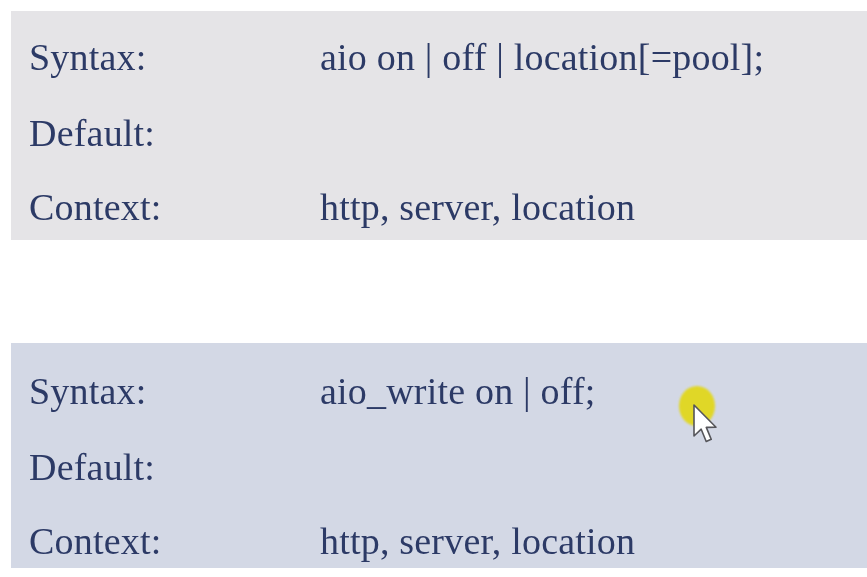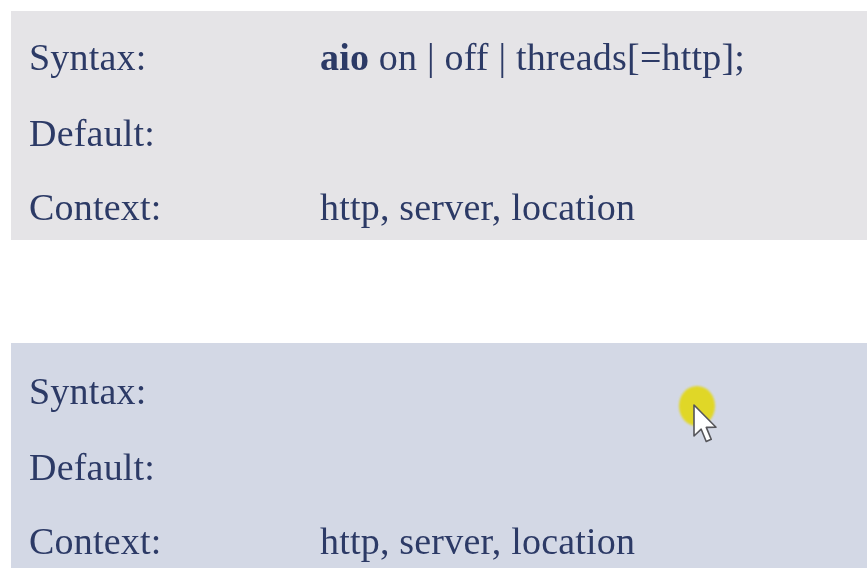"aio" .row-value .kw { font-weight: bold -> normal }
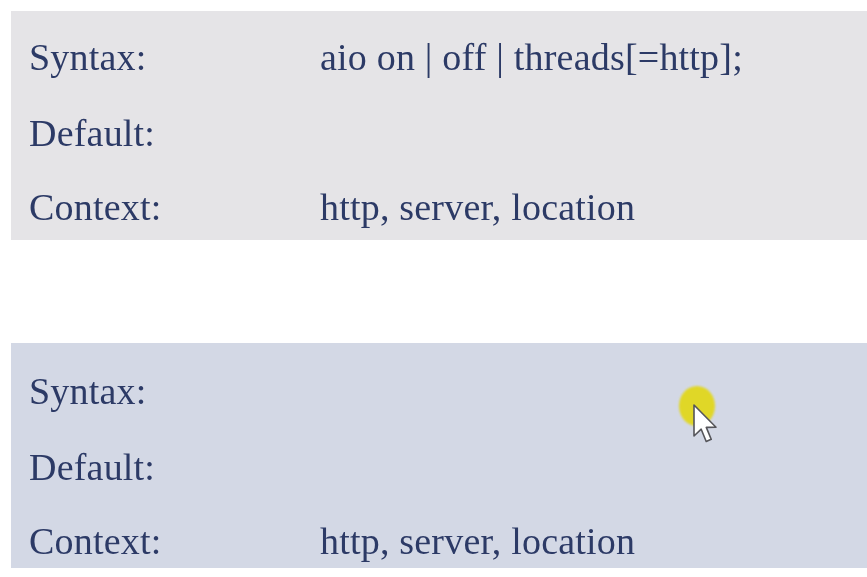"on | off | threads[=http];" span { text: threads[=http -> location[=pool }
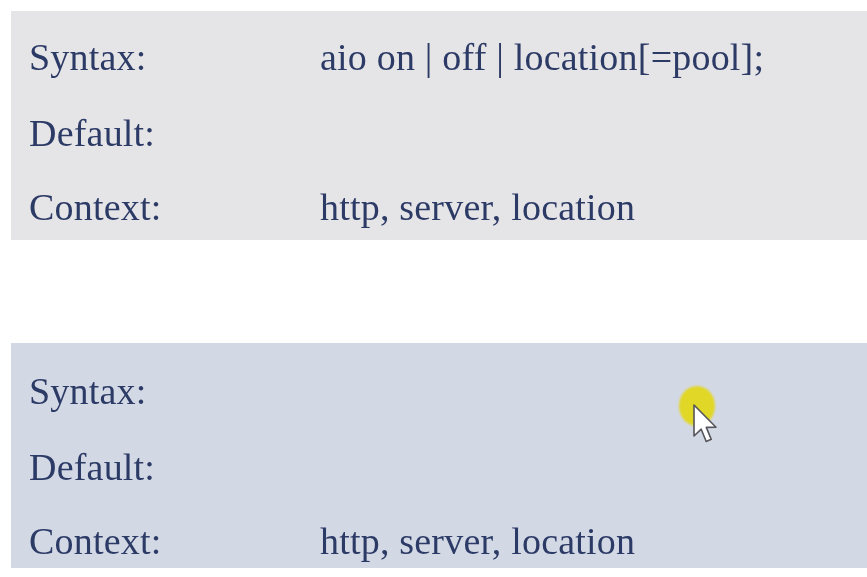"aio_write on | off;" span.row-value { html: none -> <span><span>aio_write</span><span> on | off;</span></span> }
